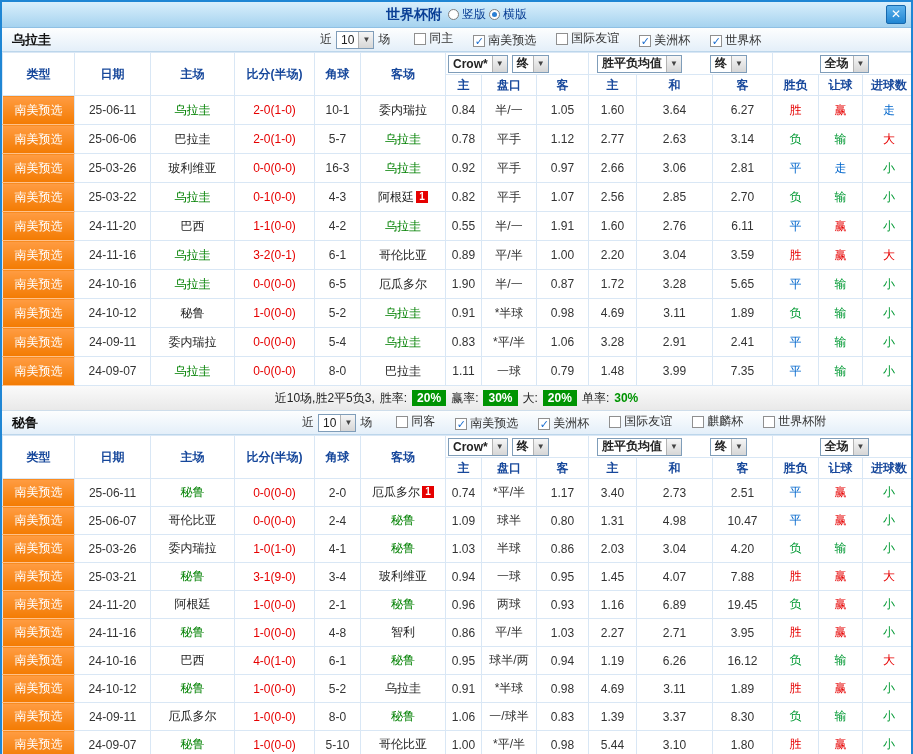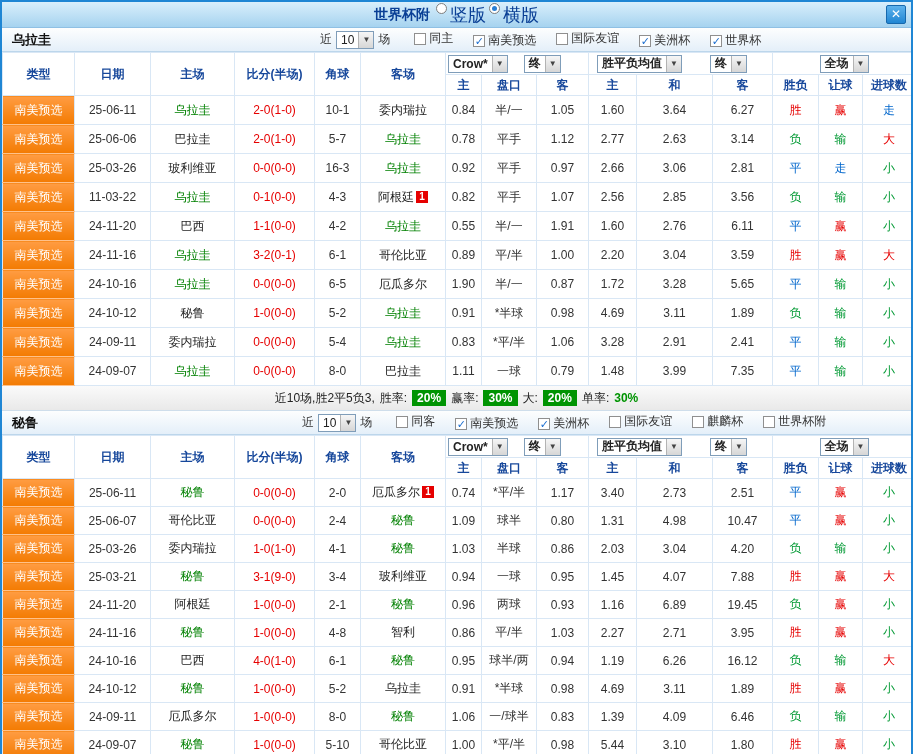"竖版" .radio-group { align-items: none -> center; font-size: 18px -> 12px }
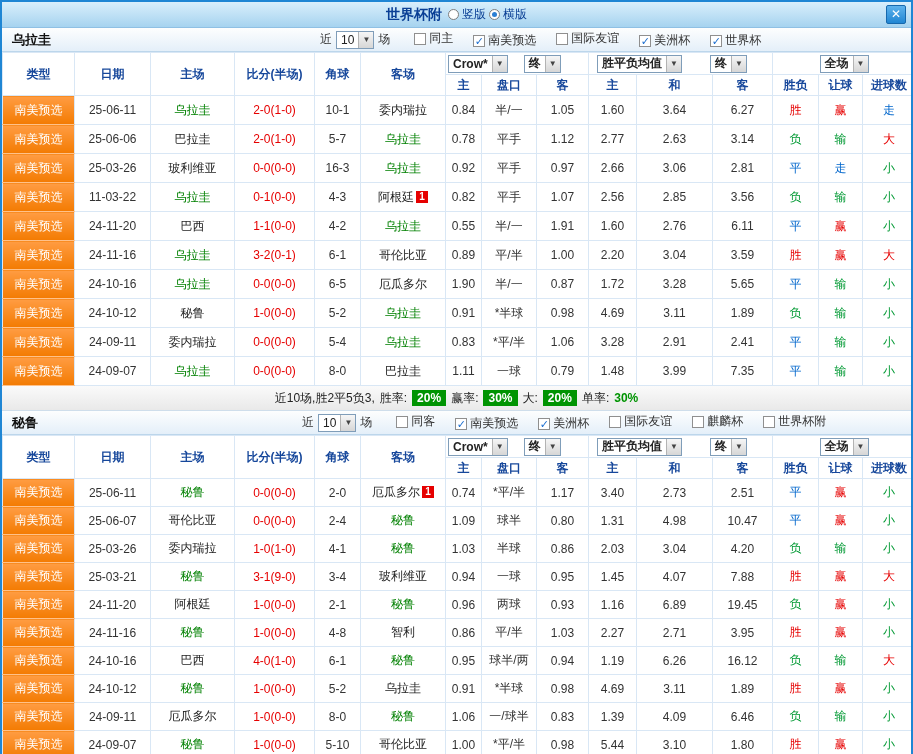"Crow*" .sw1 { gap: 16px -> 4px }
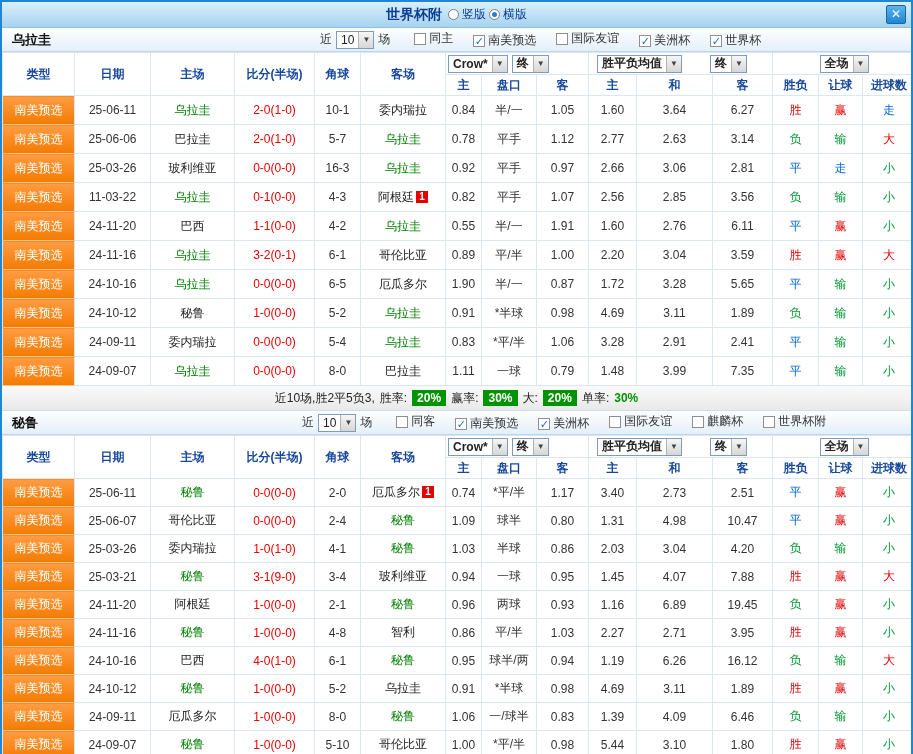"11-03-22" td { text: 11-03-22 -> 25-03-22 }
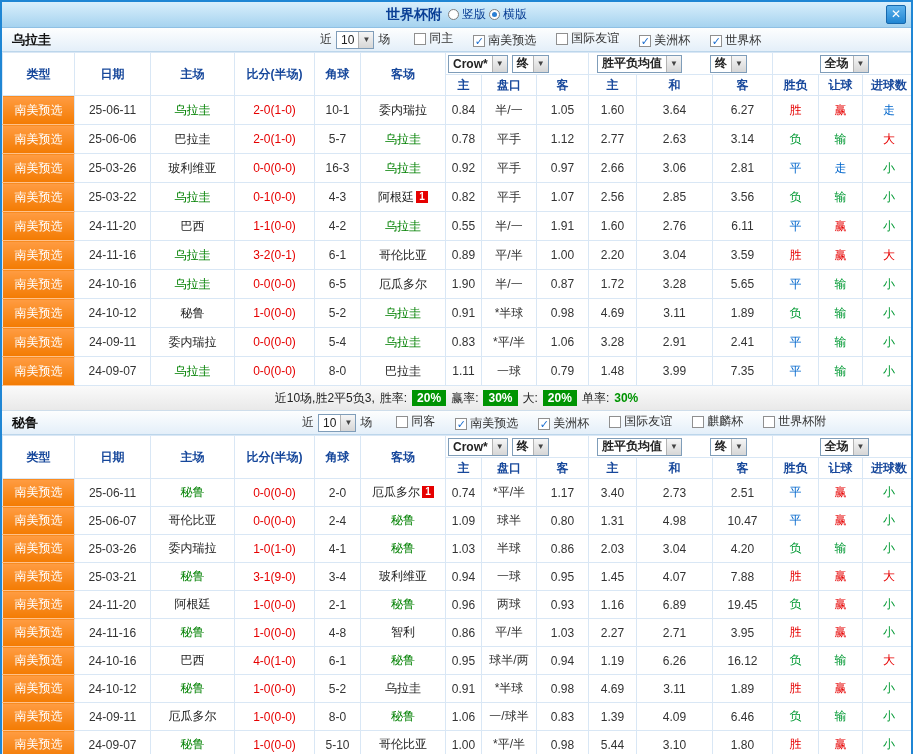"3.56" td.num { text: 3.56 -> 2.70 }
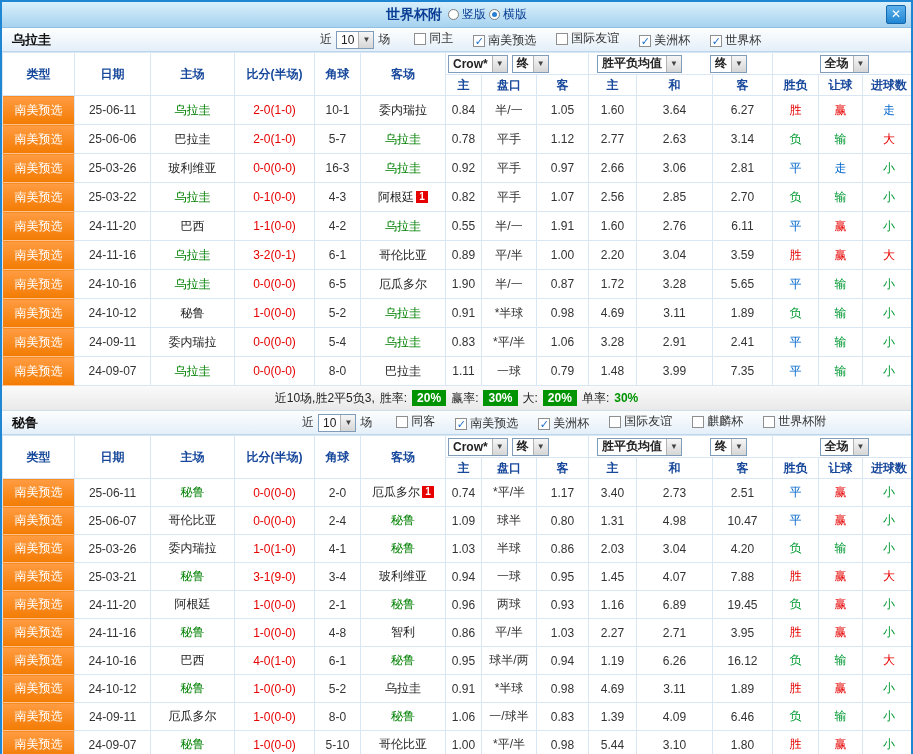"4.09" td.num { text: 4.09 -> 3.37 }
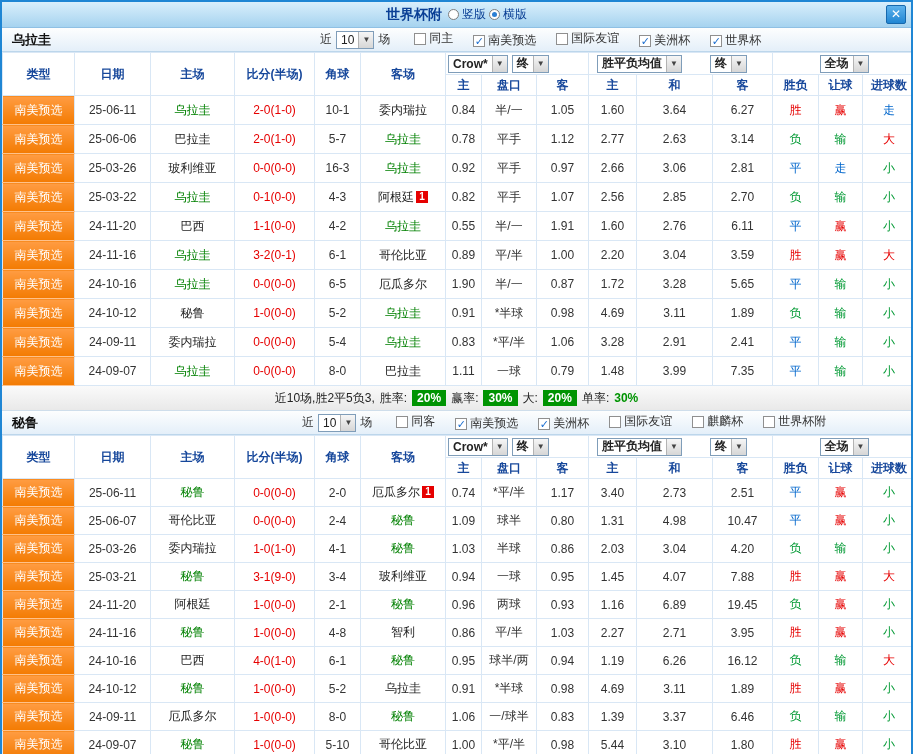"6.46" td.num { text: 6.46 -> 8.30 }
